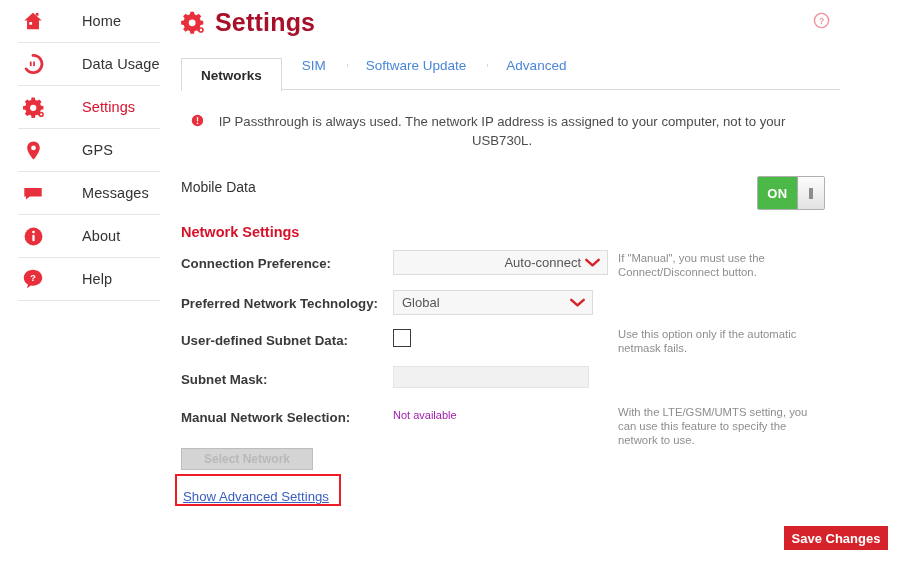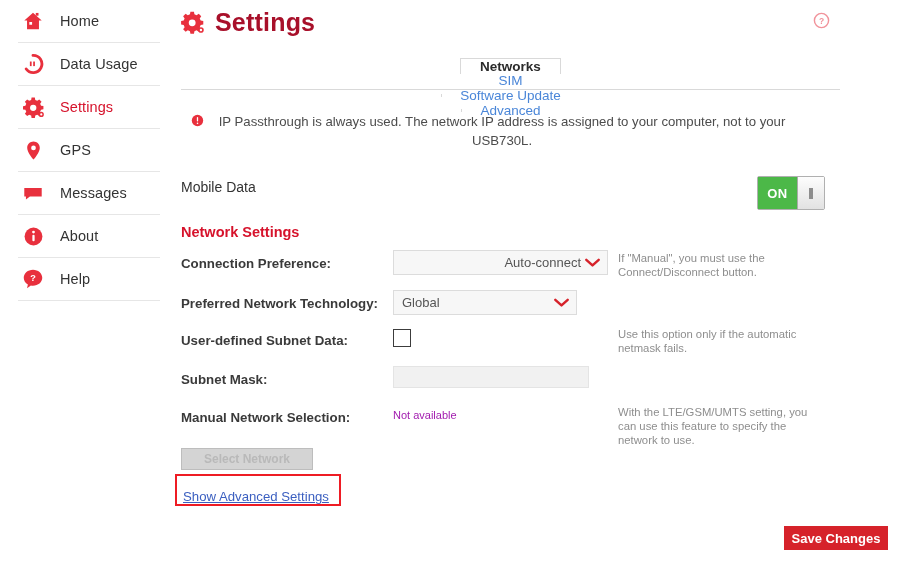"Home" .nav-label { margin-left: none -> 22px }
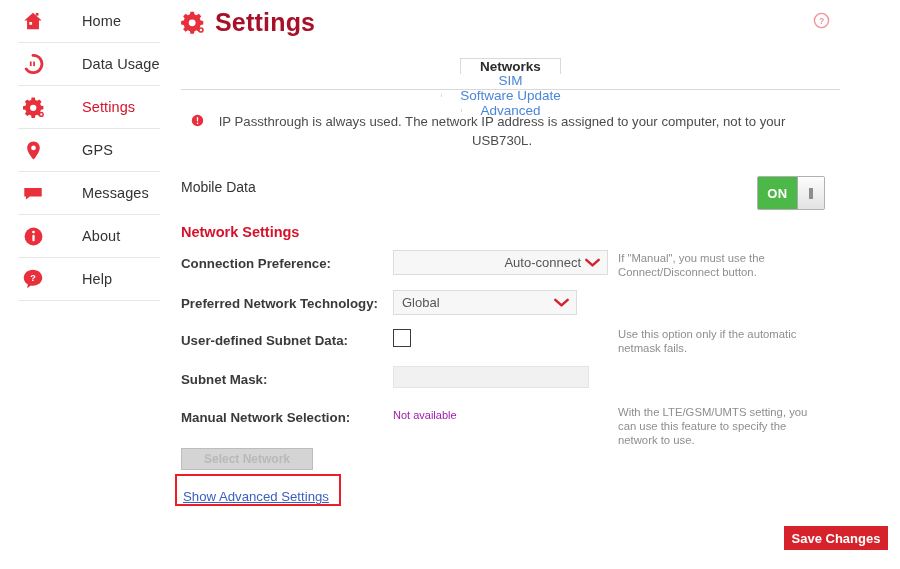"Networks" .tabs { align-items: center -> flex-start; flex-direction: column -> none }
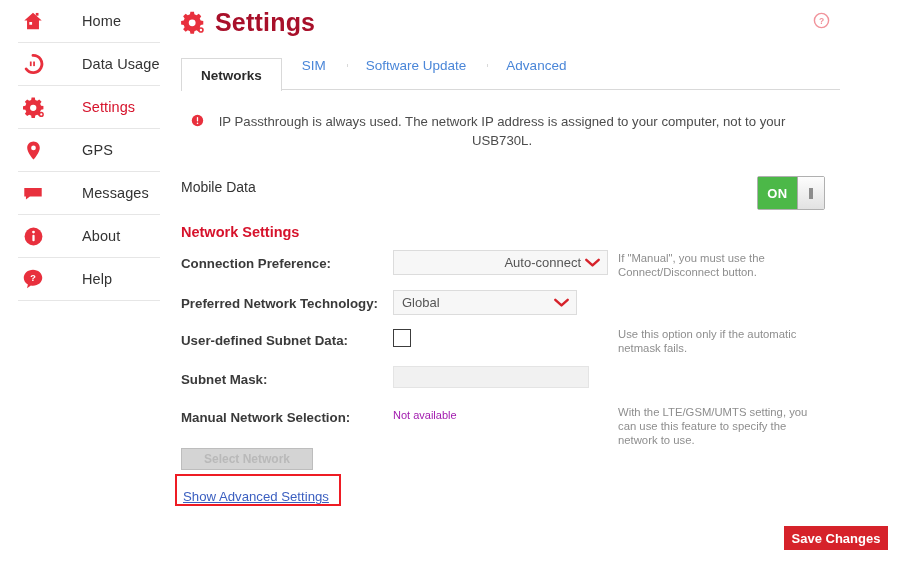"Global" .select.w2 { width: 184px -> 200px }
